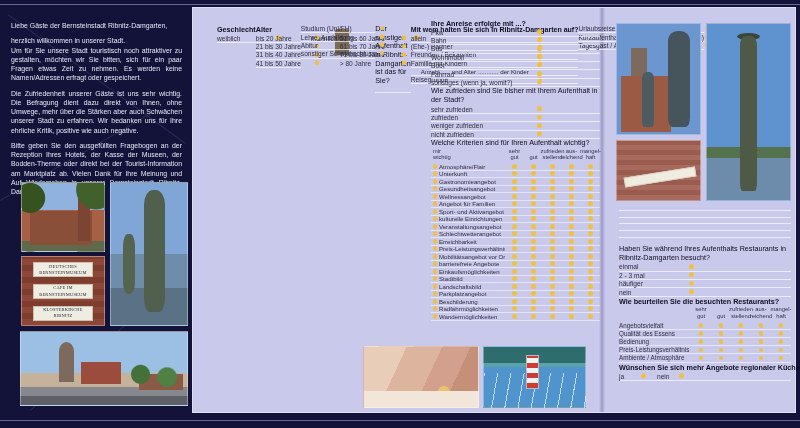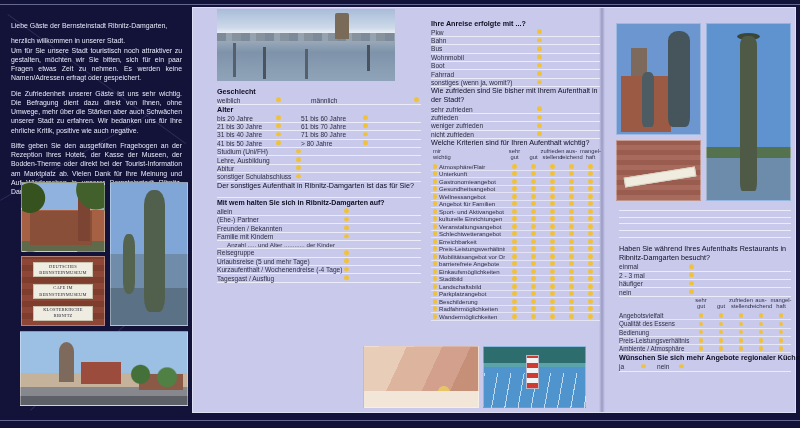"Geschlecht" .colA { flex-direction: column -> none; top: 1px -> 17px }
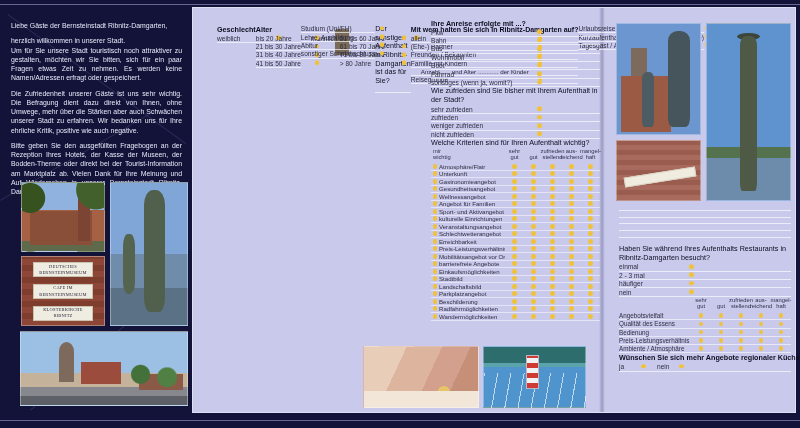"Wie beurteilen Sie die besuchten" div.h { html: none -> <div>Wie beurteilen Sie die besuchten Restaurants?</div> }
